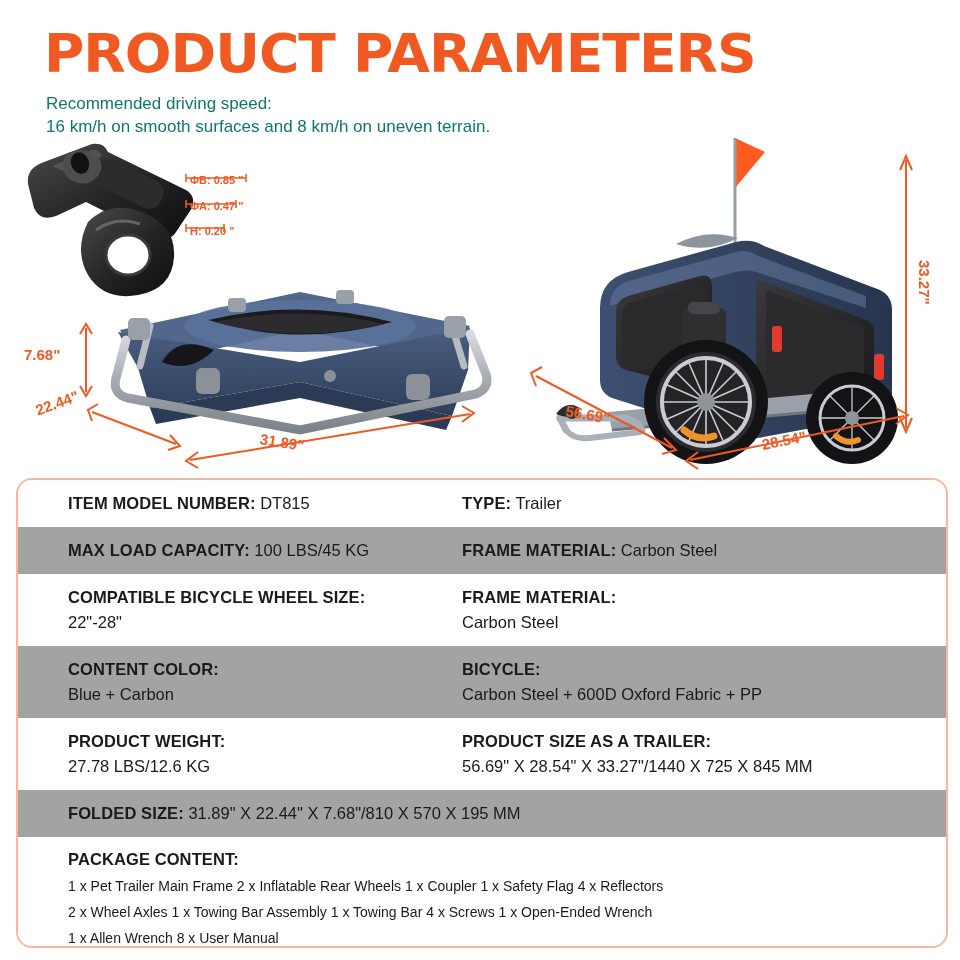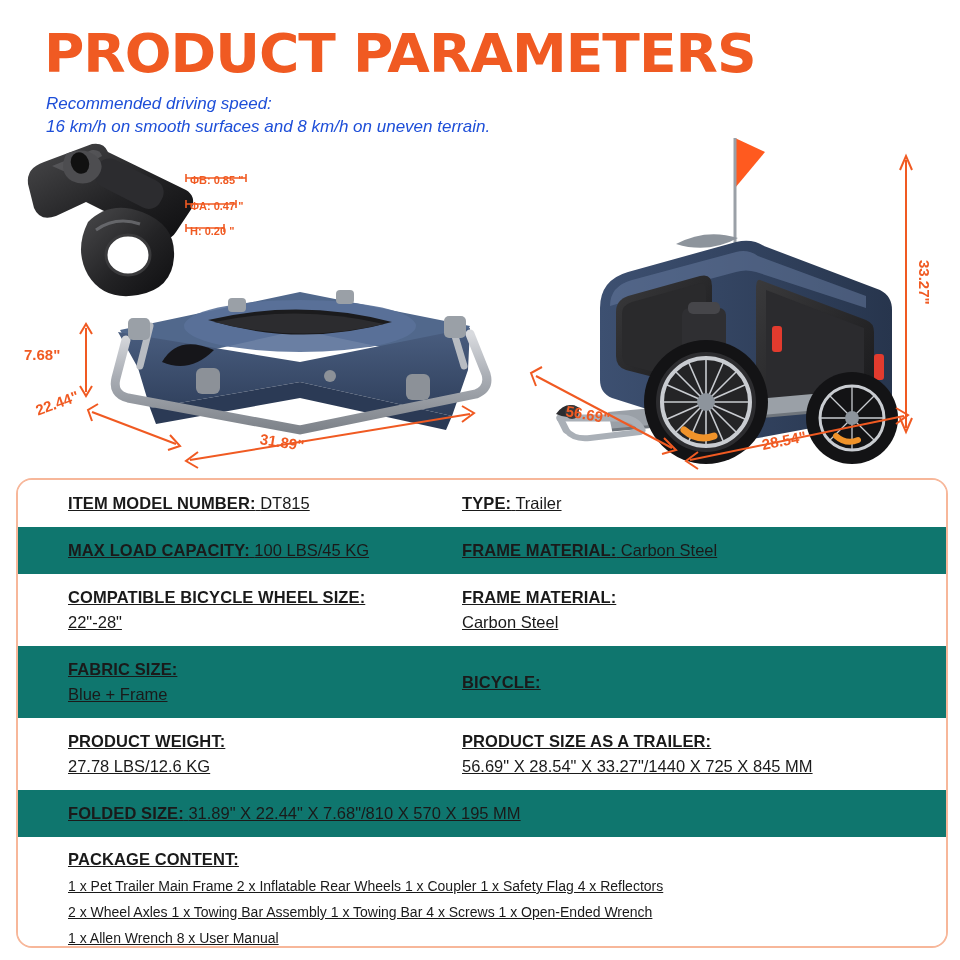"Recommended driving speed:" .subtitle { color: #1d4ed8 -> #0f766e; font-style: italic -> none }
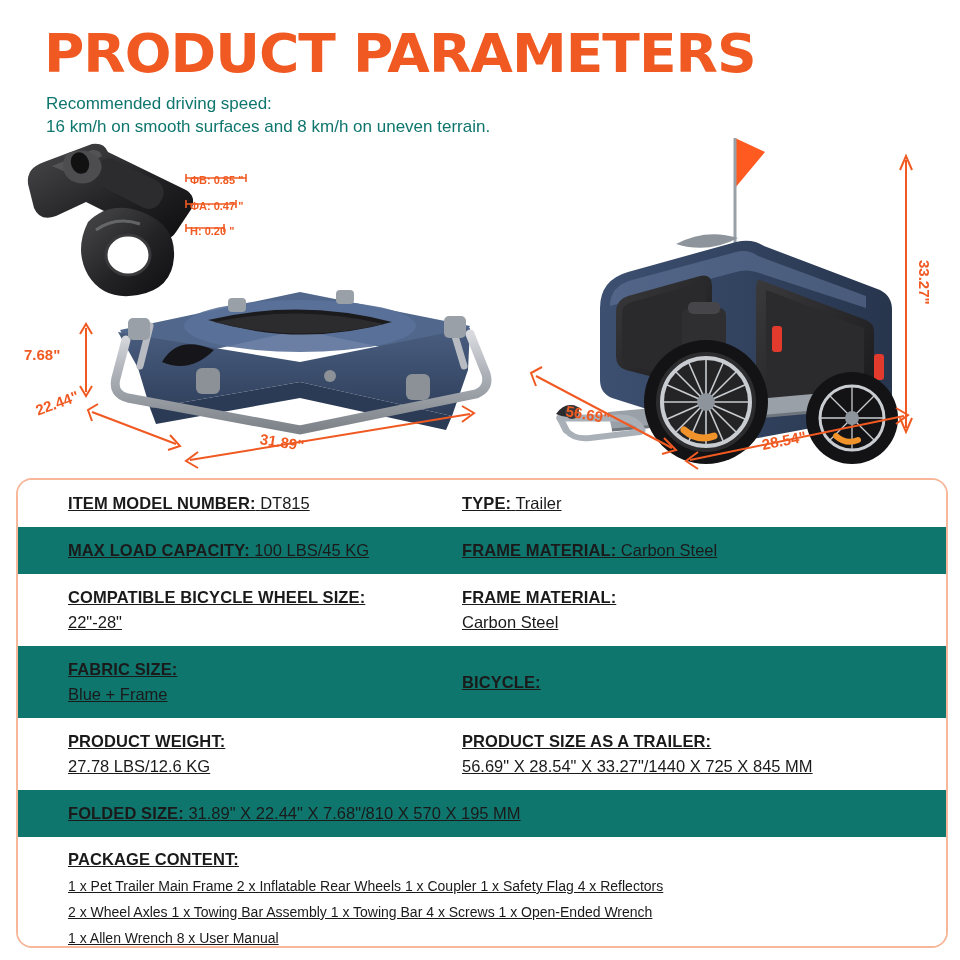"ITEM MODEL NUMBER: DT815" .spec-row { align-items: center -> flex-start; text-decoration: underline -> none }
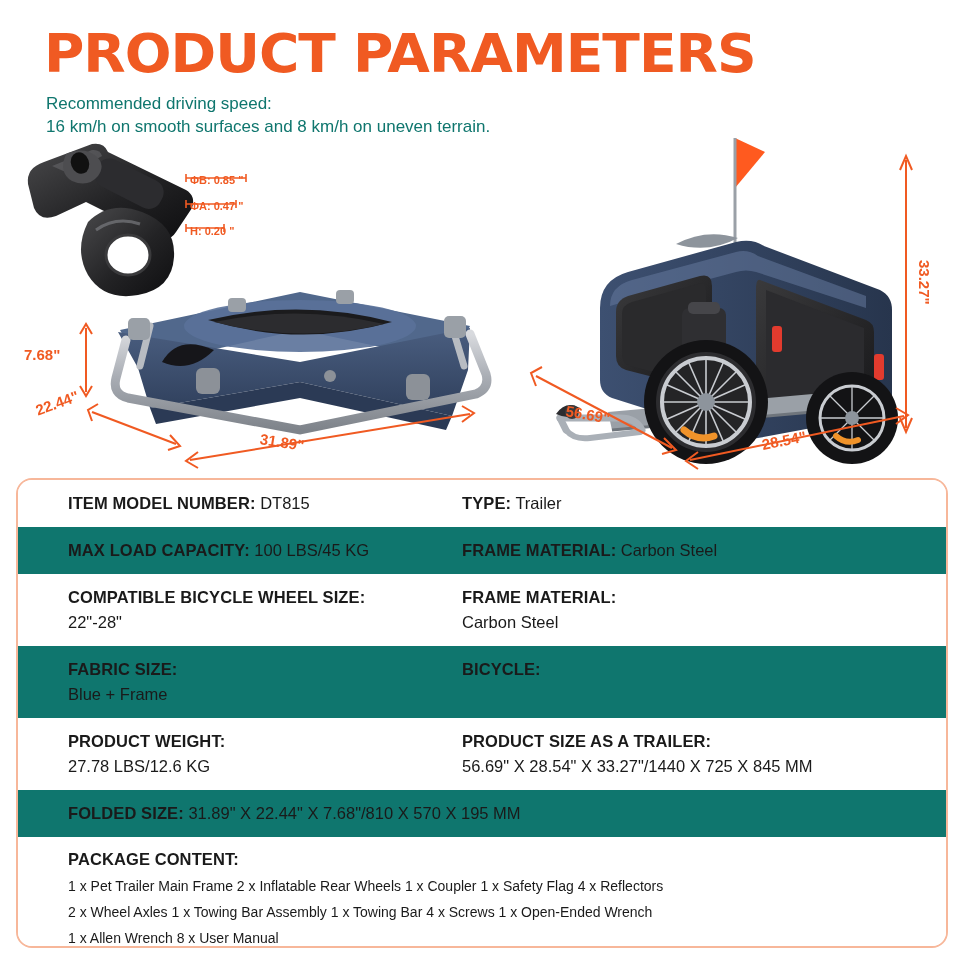"MAX LOAD CAPACITY: 100 LBS/45" .spec-row.alt { background: #0f766e -> #a3a3a3 }
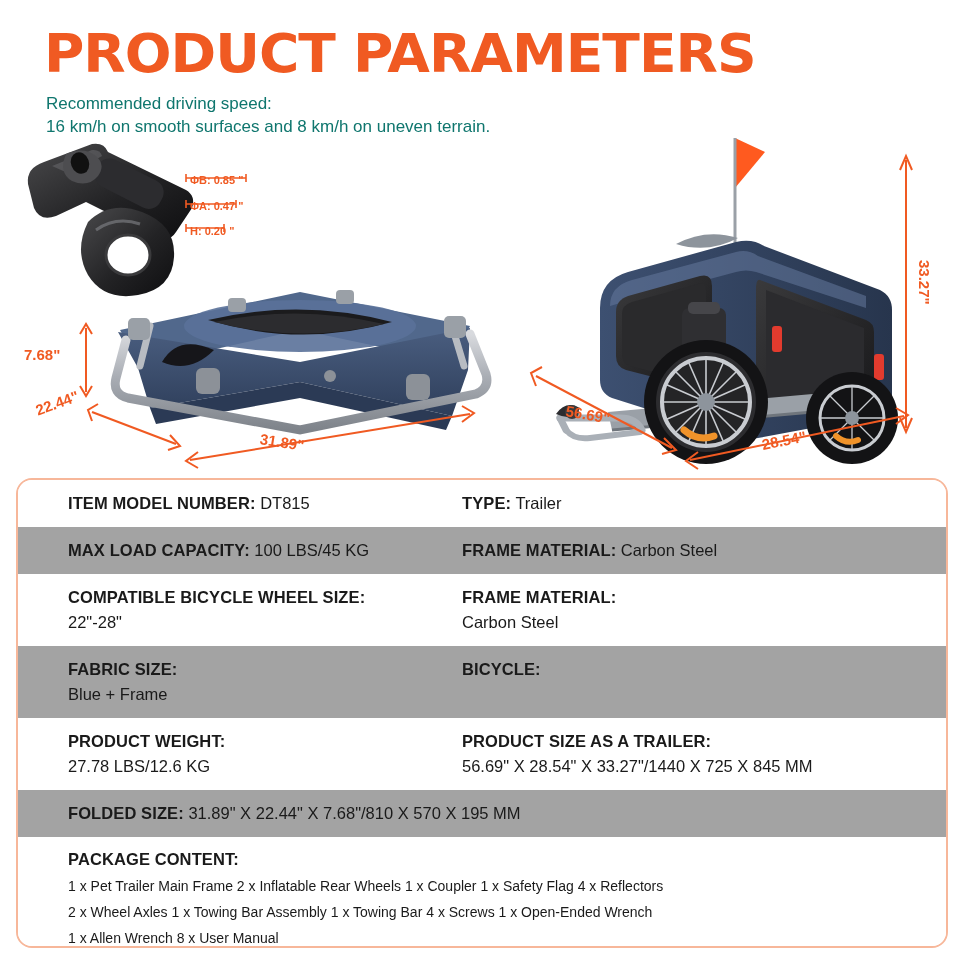"FABRIC SIZE:" span.lbl { text: FABRIC SIZE -> CONTENT COLOR }
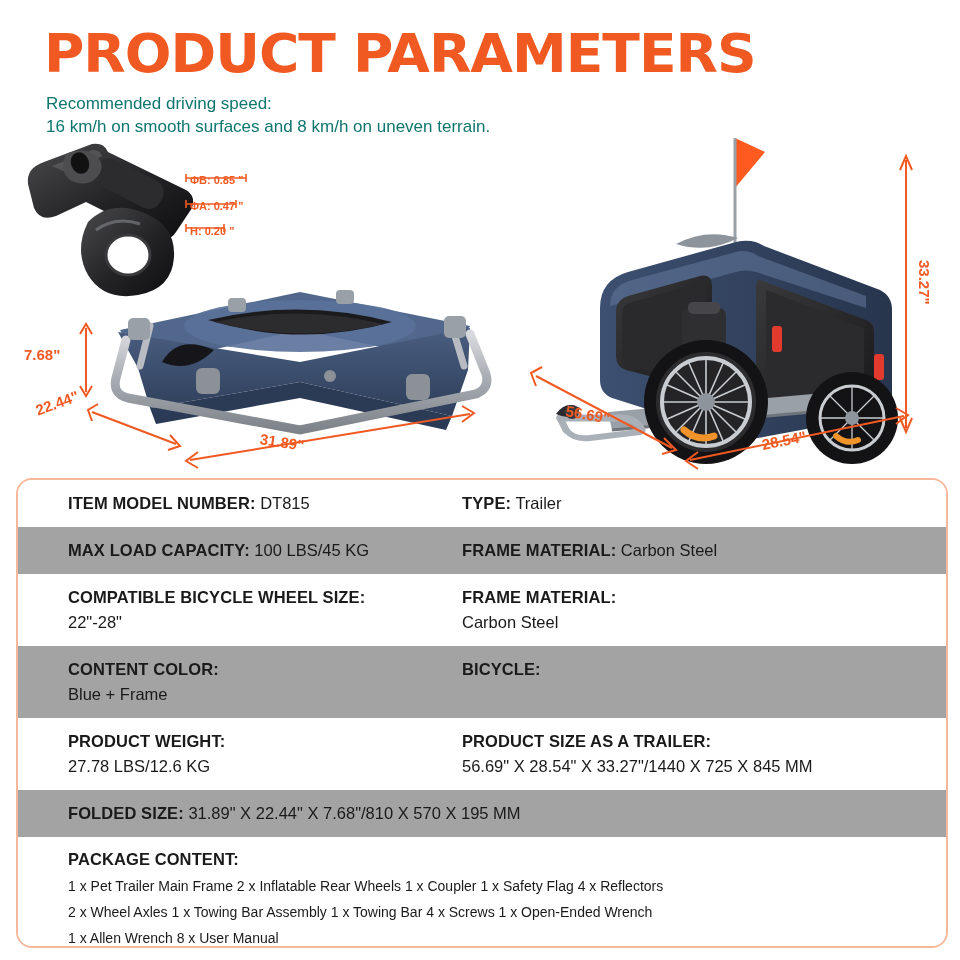"Blue + Frame" span.val { text: Frame -> Carbon }
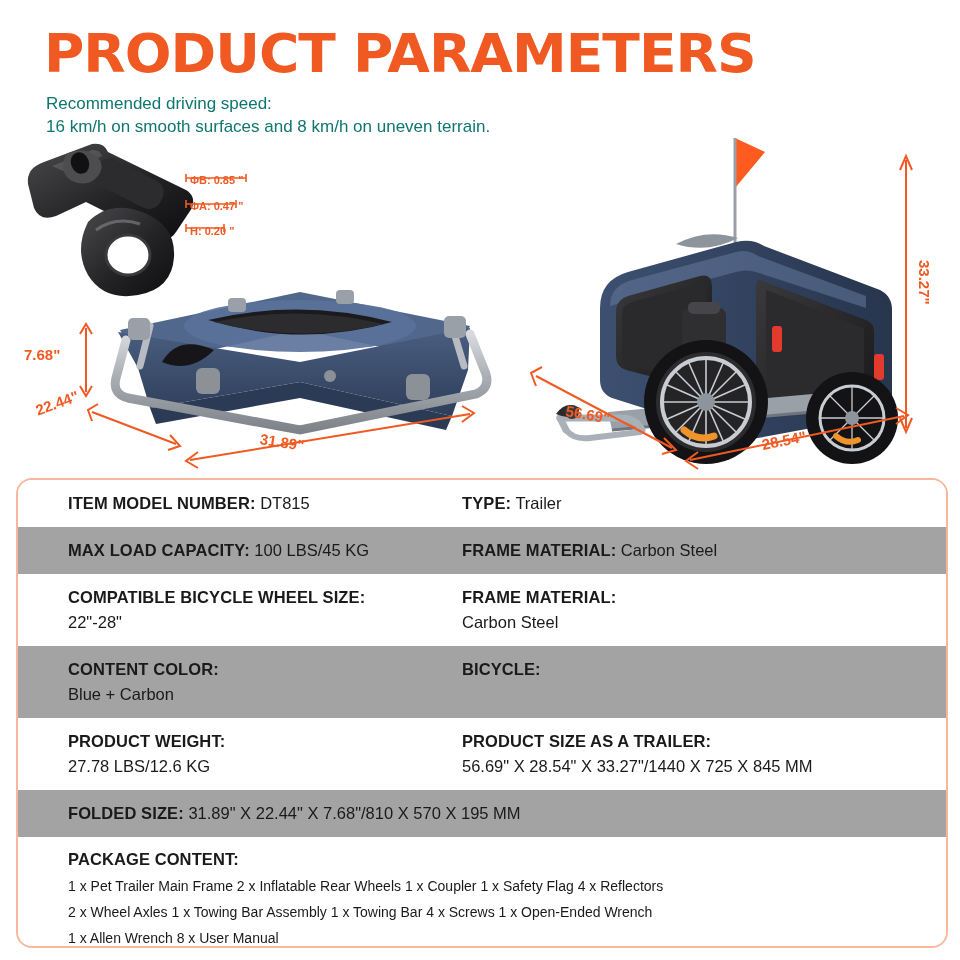"Carbon Steel + 600D Oxford" span.val { html: none -> <span>Carbon Steel + 600D Oxford Fabric + PP</span> }
